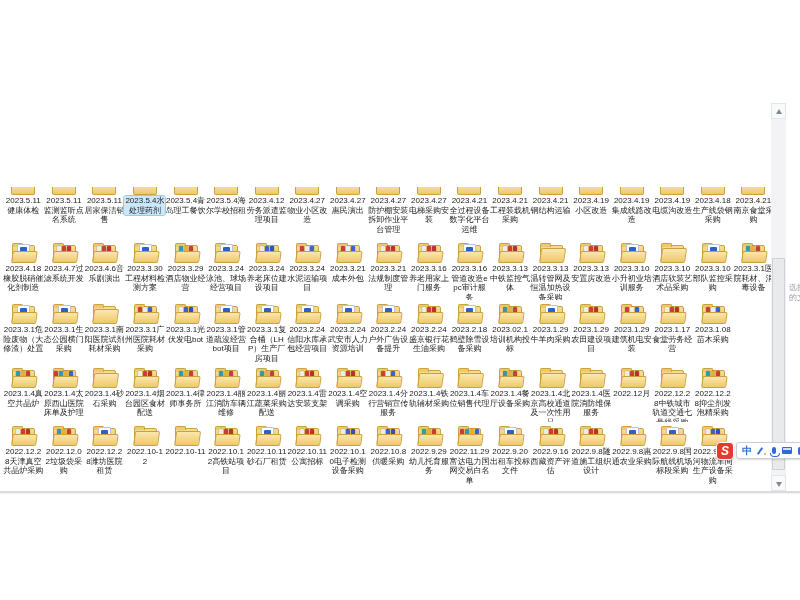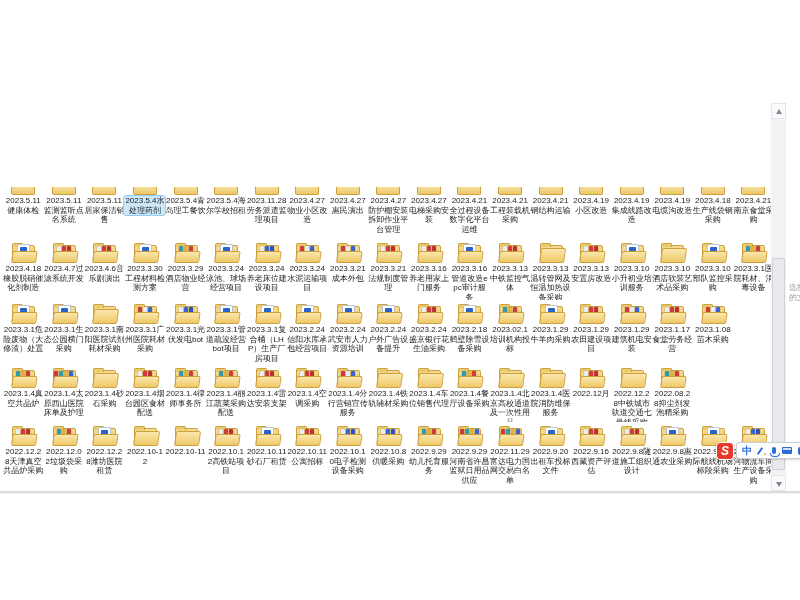"2023.11.28劳务派遣监理项目" div.label { text: 2023.11.28 -> 2023.4.12 }
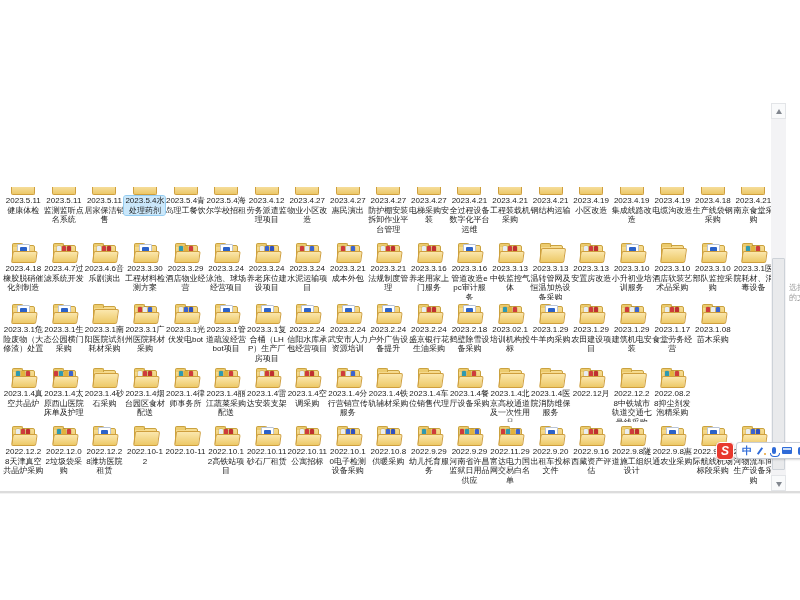"2023.1.4丽江消防车辆维修" div.cell { html: none -> <div> <div> <div></div> <div></div> <div> <div></div> <div></div> <div></div> </div> <div></div> </div> <div>2023.1.4丽江消防车辆维修</div> </div> }
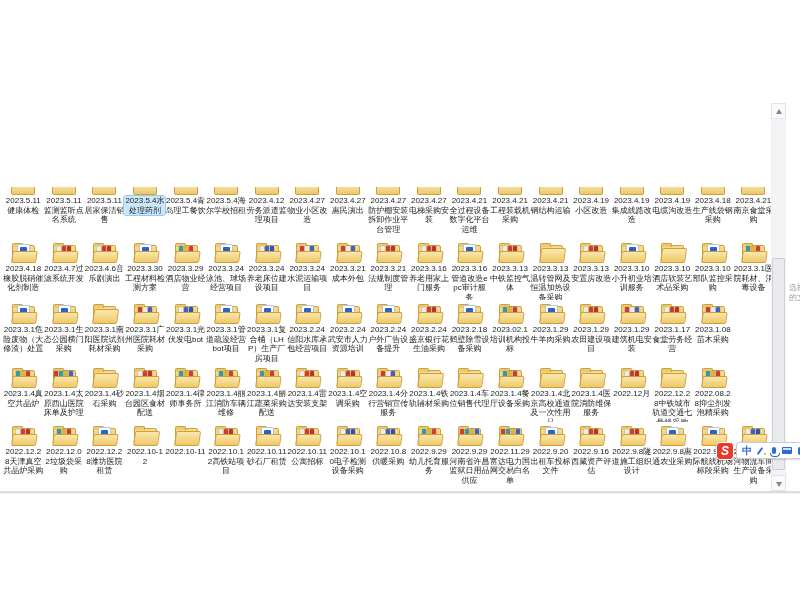"2022.08.28抑尘剂发泡精采购" div.label { text: 2022.08.28 -> 2022.12.28 }
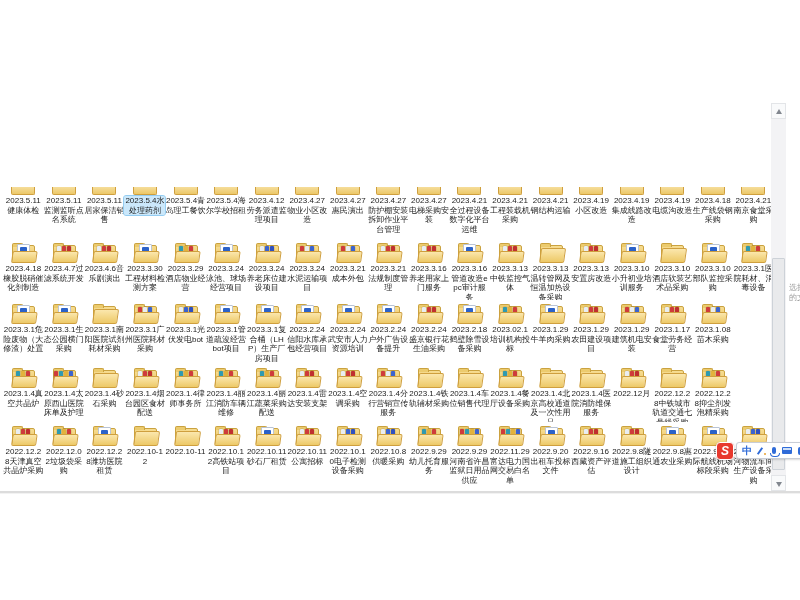"2022.9.29河南省许昌监狱日用品供应" div.cell { html: <div> <div> <div></div> <div></div> <div> <div></div> <div></div> <div></div> <div></div> </div> <div></div> </div> <div>2022.9.29河南省许昌监狱日用品供应</div> </div> -> none }
